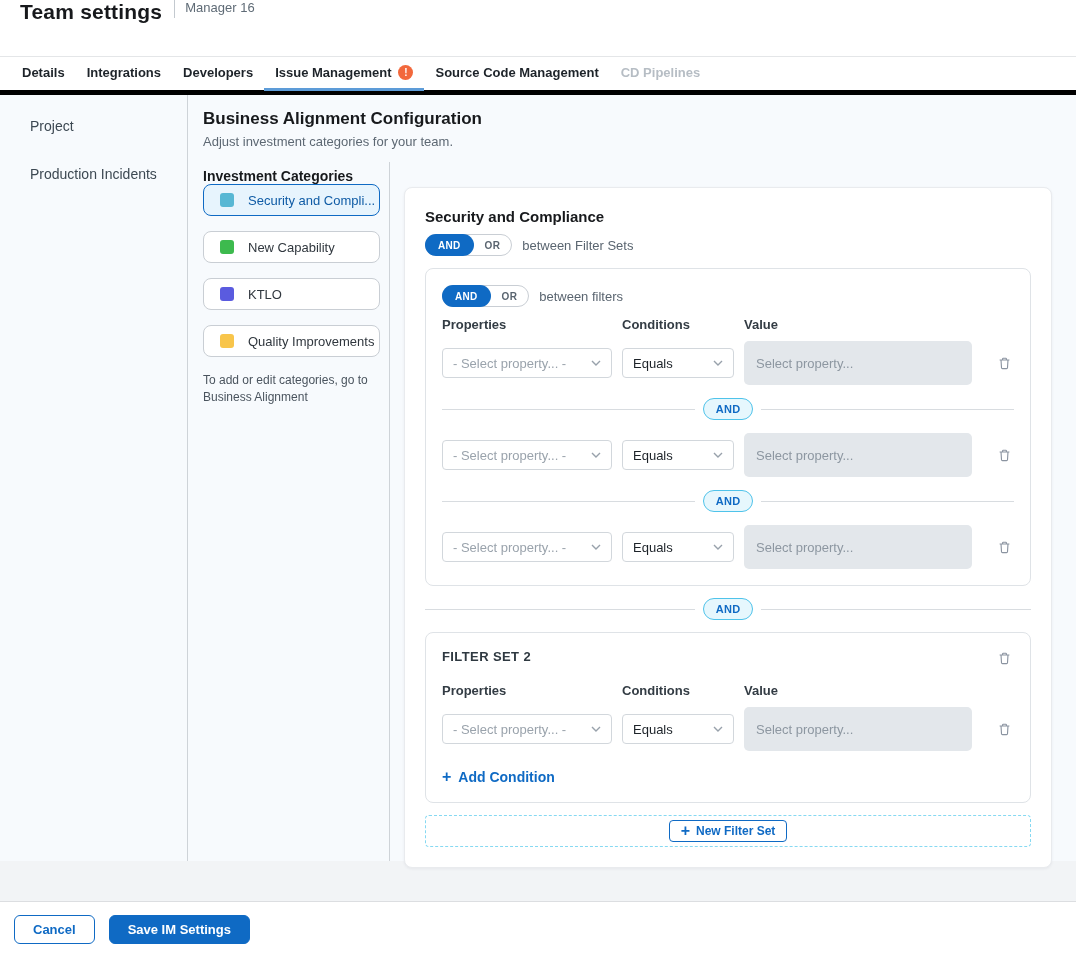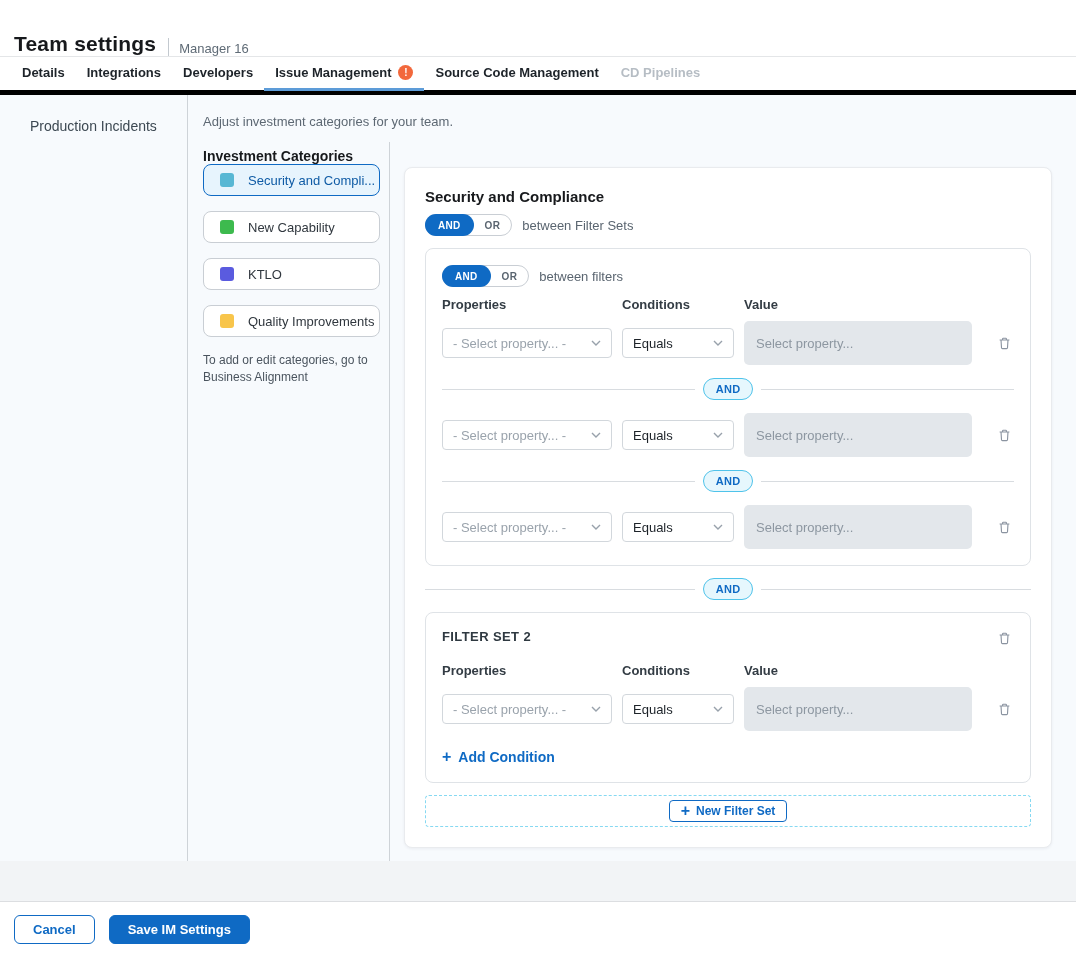"Team settings" .app-header { align-items: flex-end -> flex-start; padding-left: 14px -> 20px }
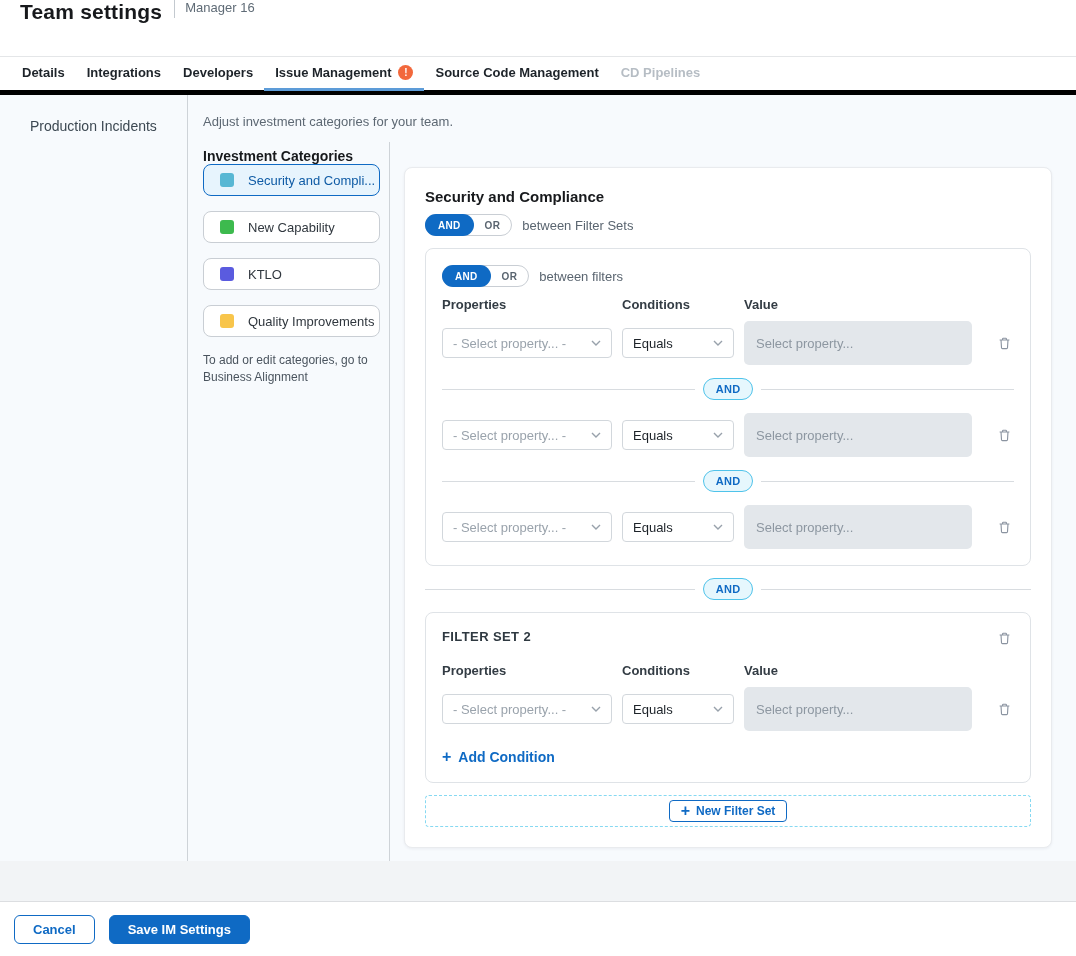"Project" div.side-item { html: none -> <div>Project</div> }
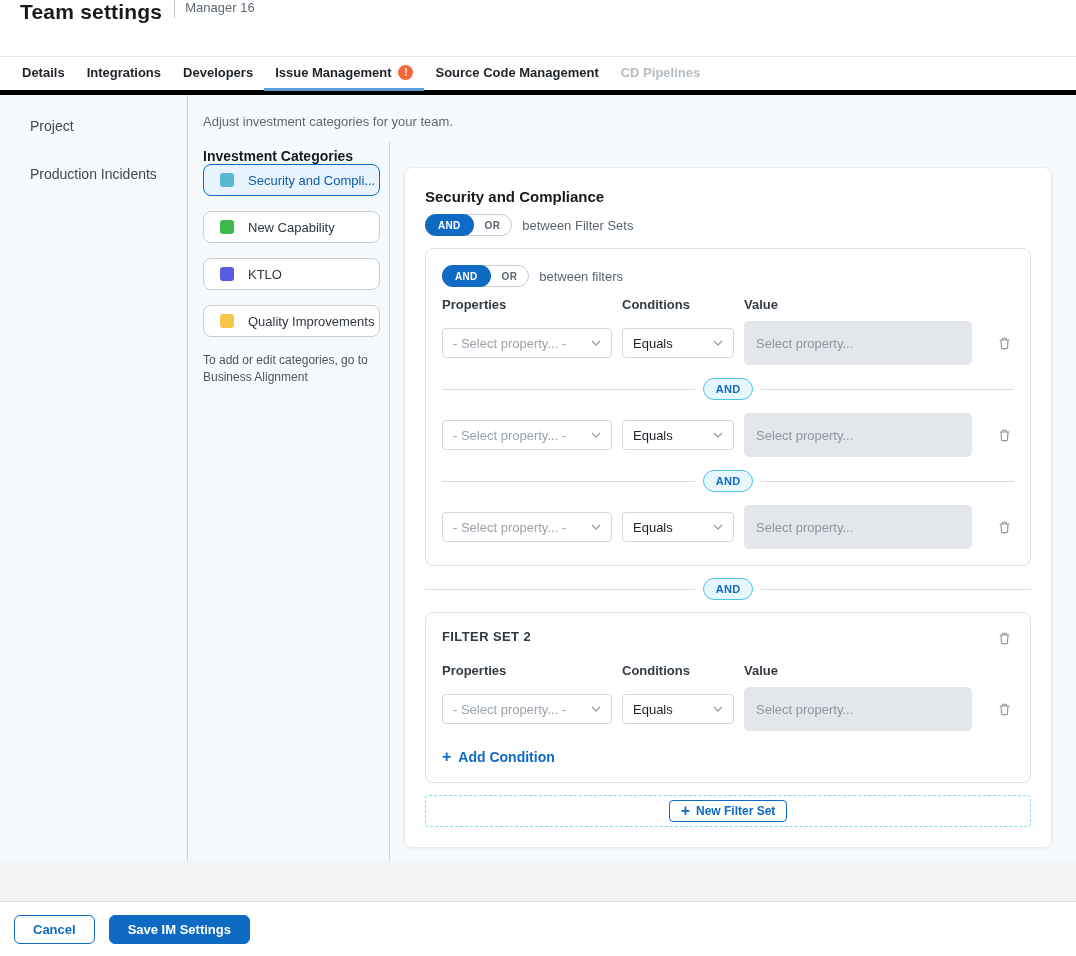"Business Alignment Configuration" div.page-title { html: none -> <div>Business Alignment Configuration</div> }
